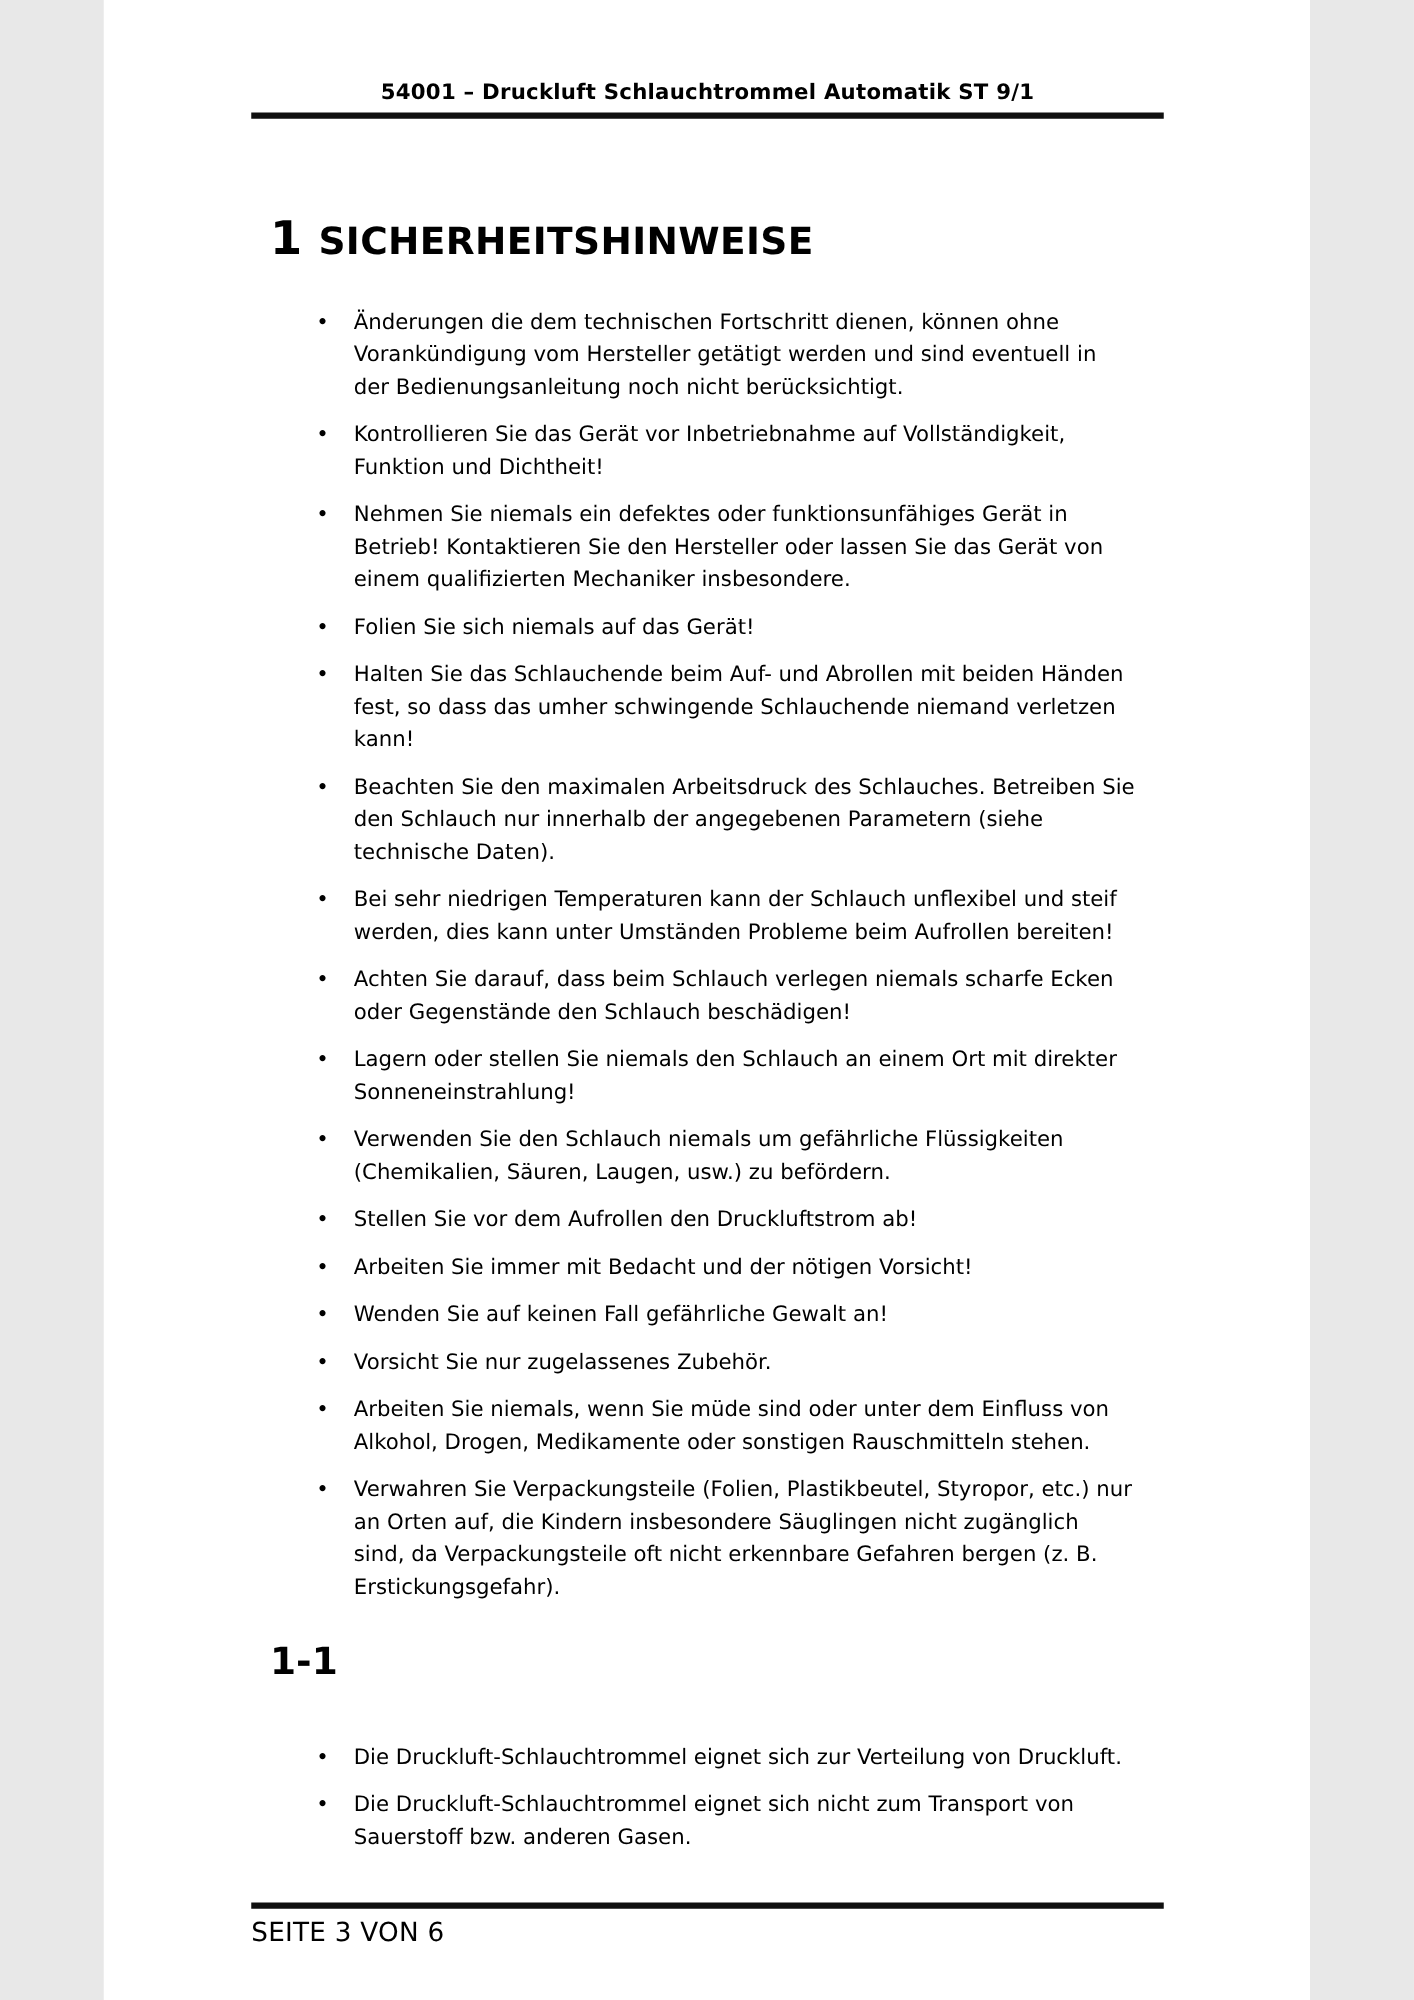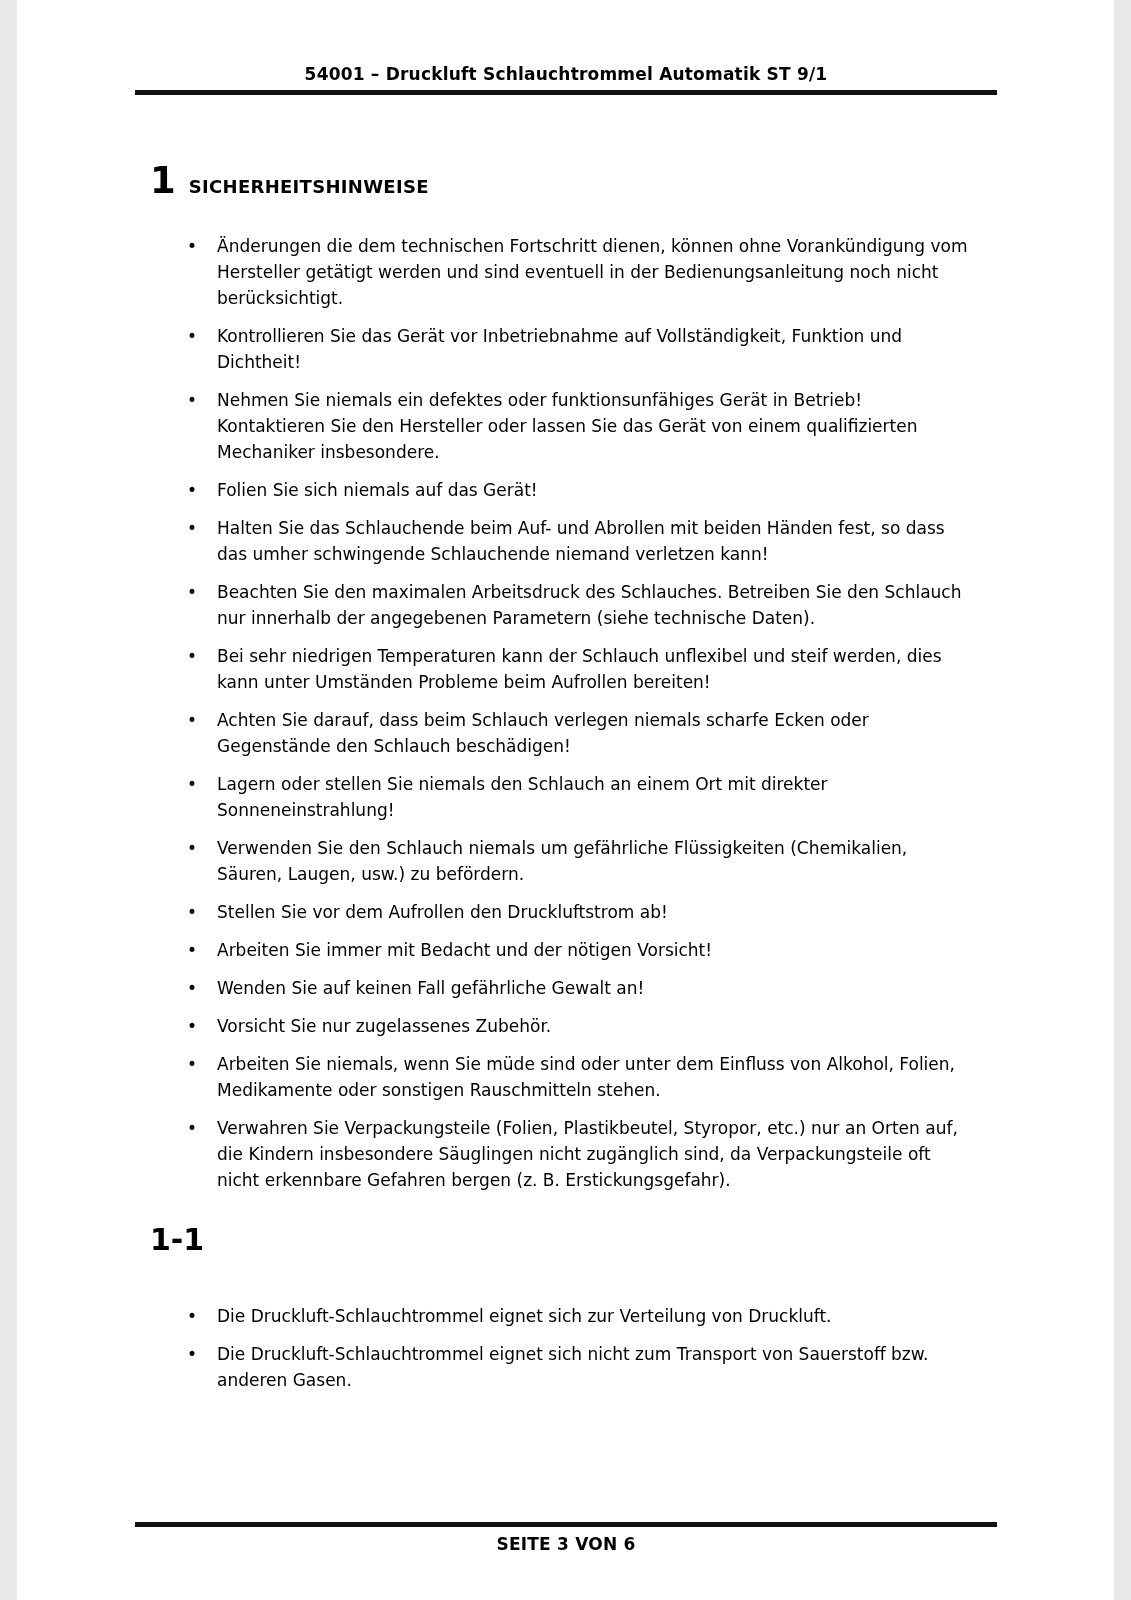"54001 – Druckluft Schlauchtrommel" .page { width: 1097px -> 965px }
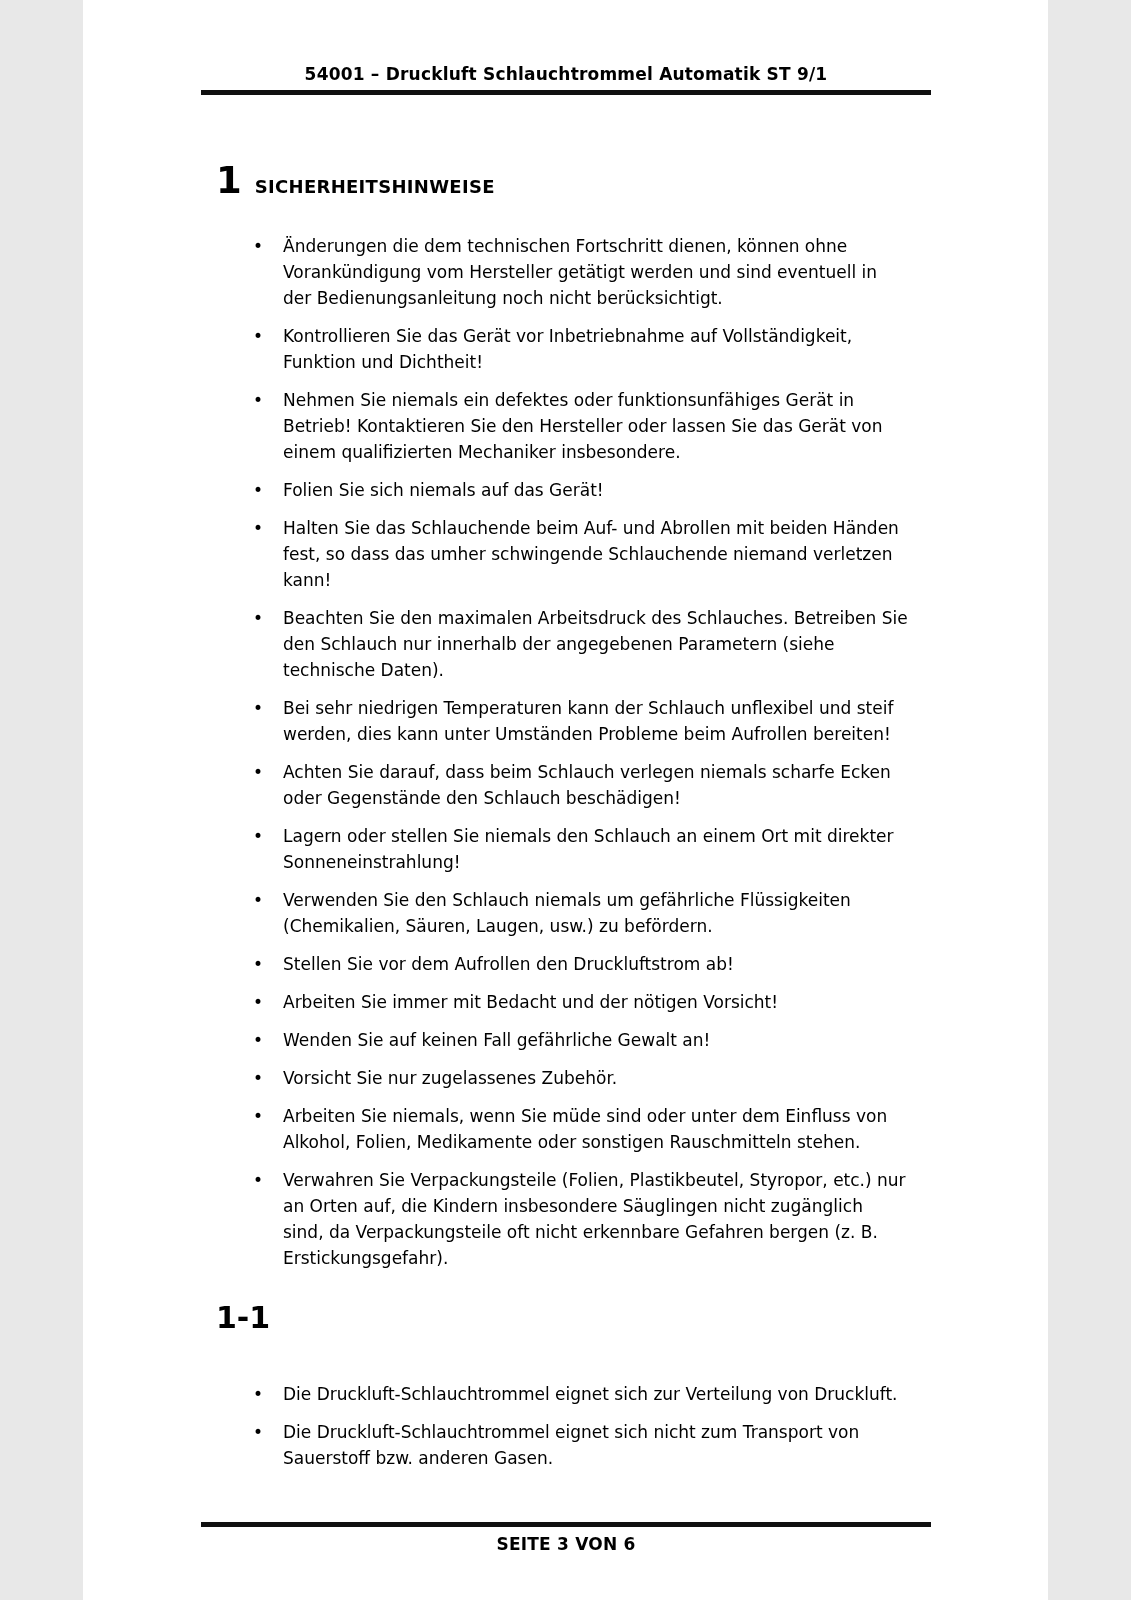"SICHERHEITSHINWEISE" .h1 .sec-title { font-size: 18px -> 30px }
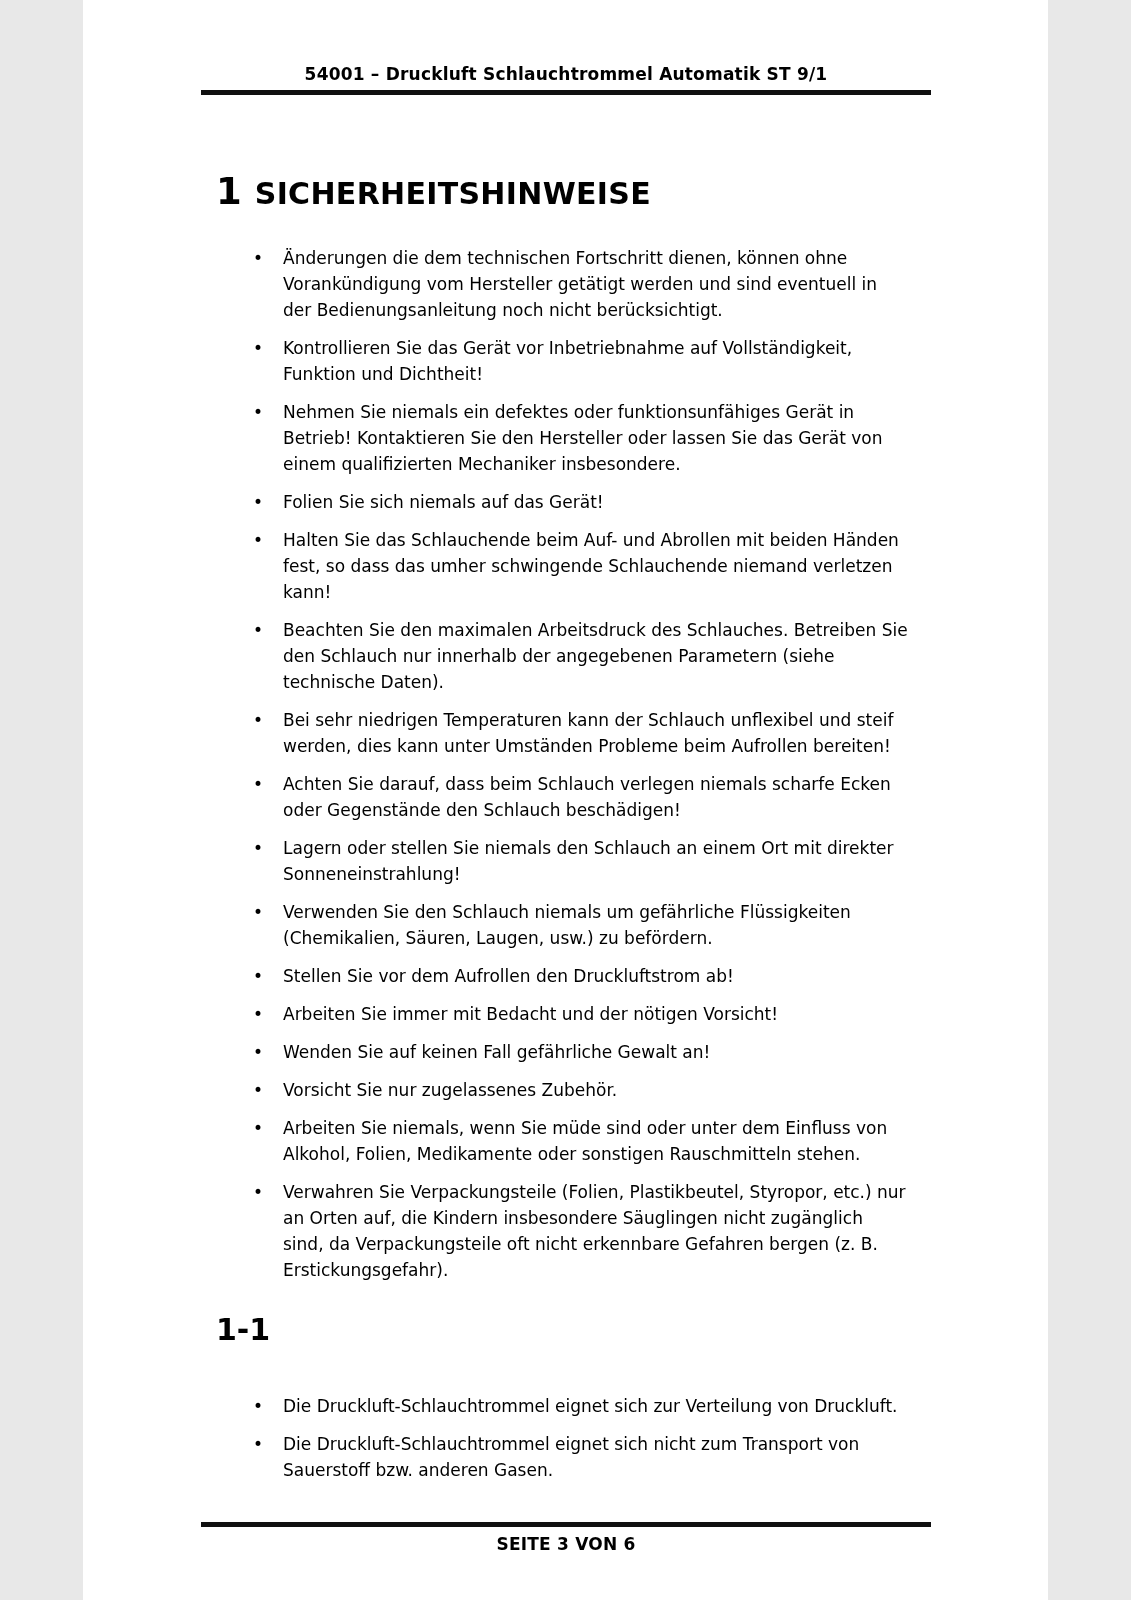"Arbeiten Sie niemals, wenn Sie" span.item-text { text: Folien -> Drogen }
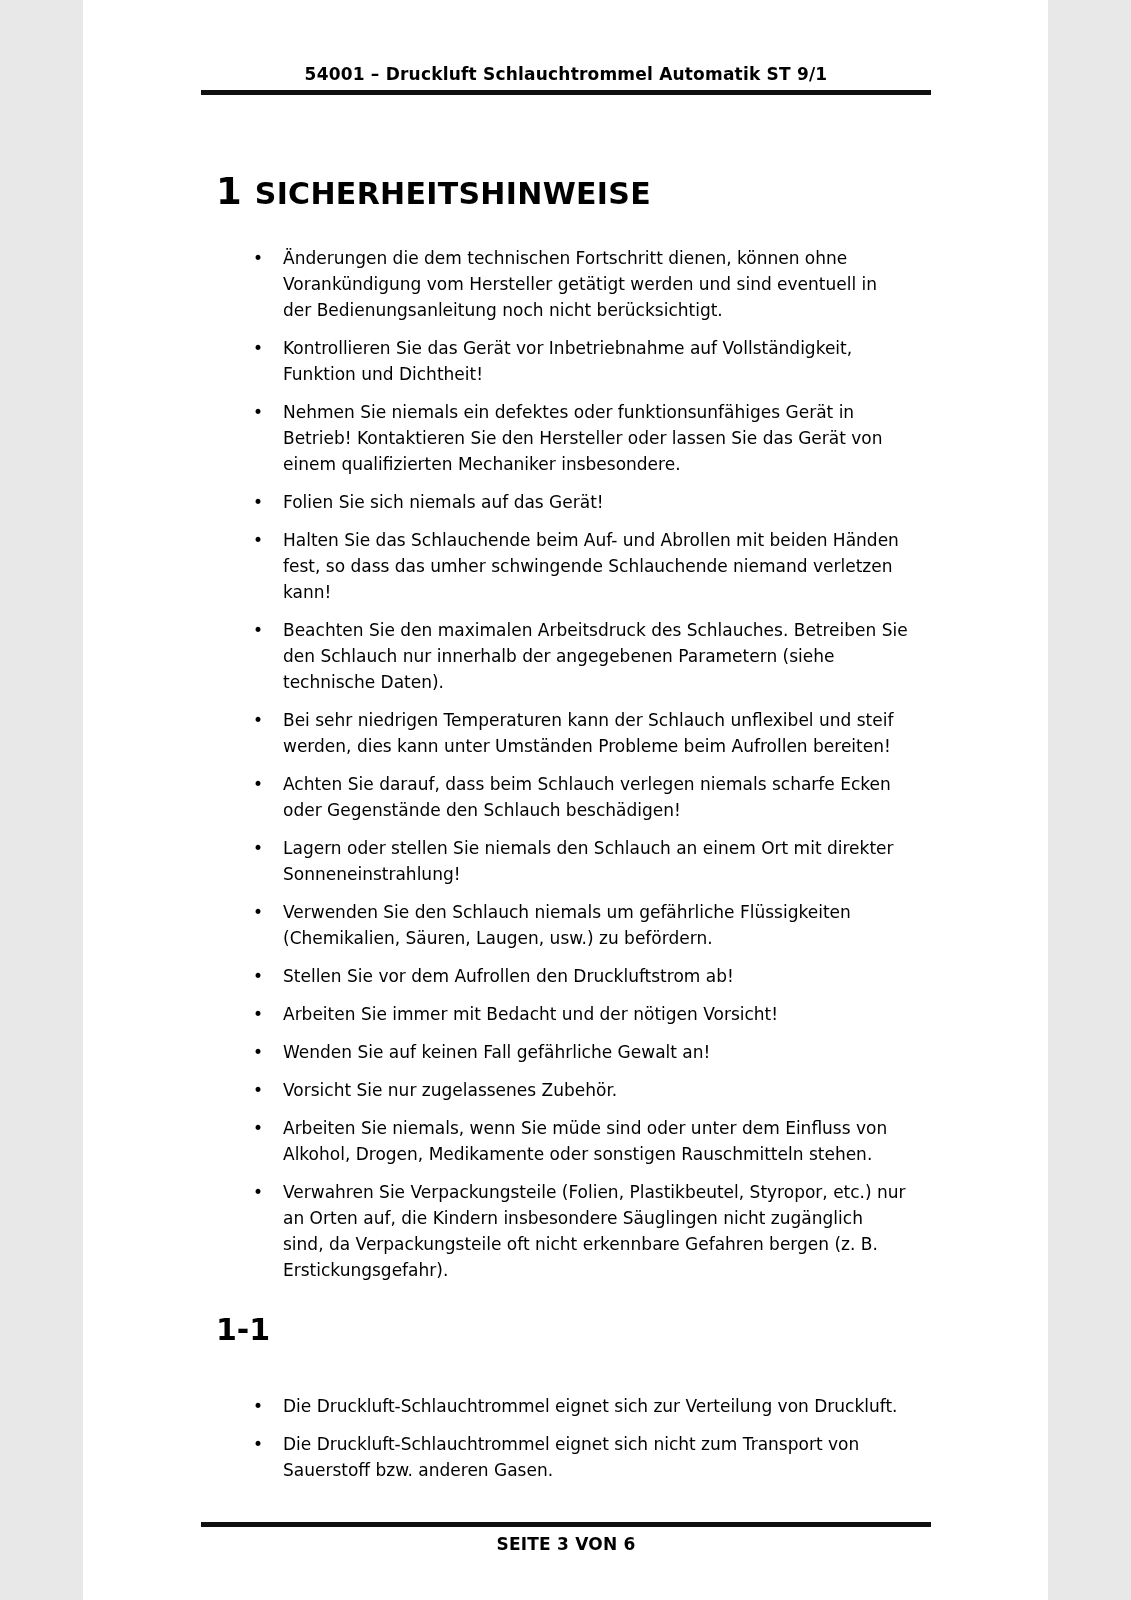"SEITE 3 VON 6" .footer-label { font-size: 17px -> 21px; font-weight: bold -> normal; text-align: center -> none }
